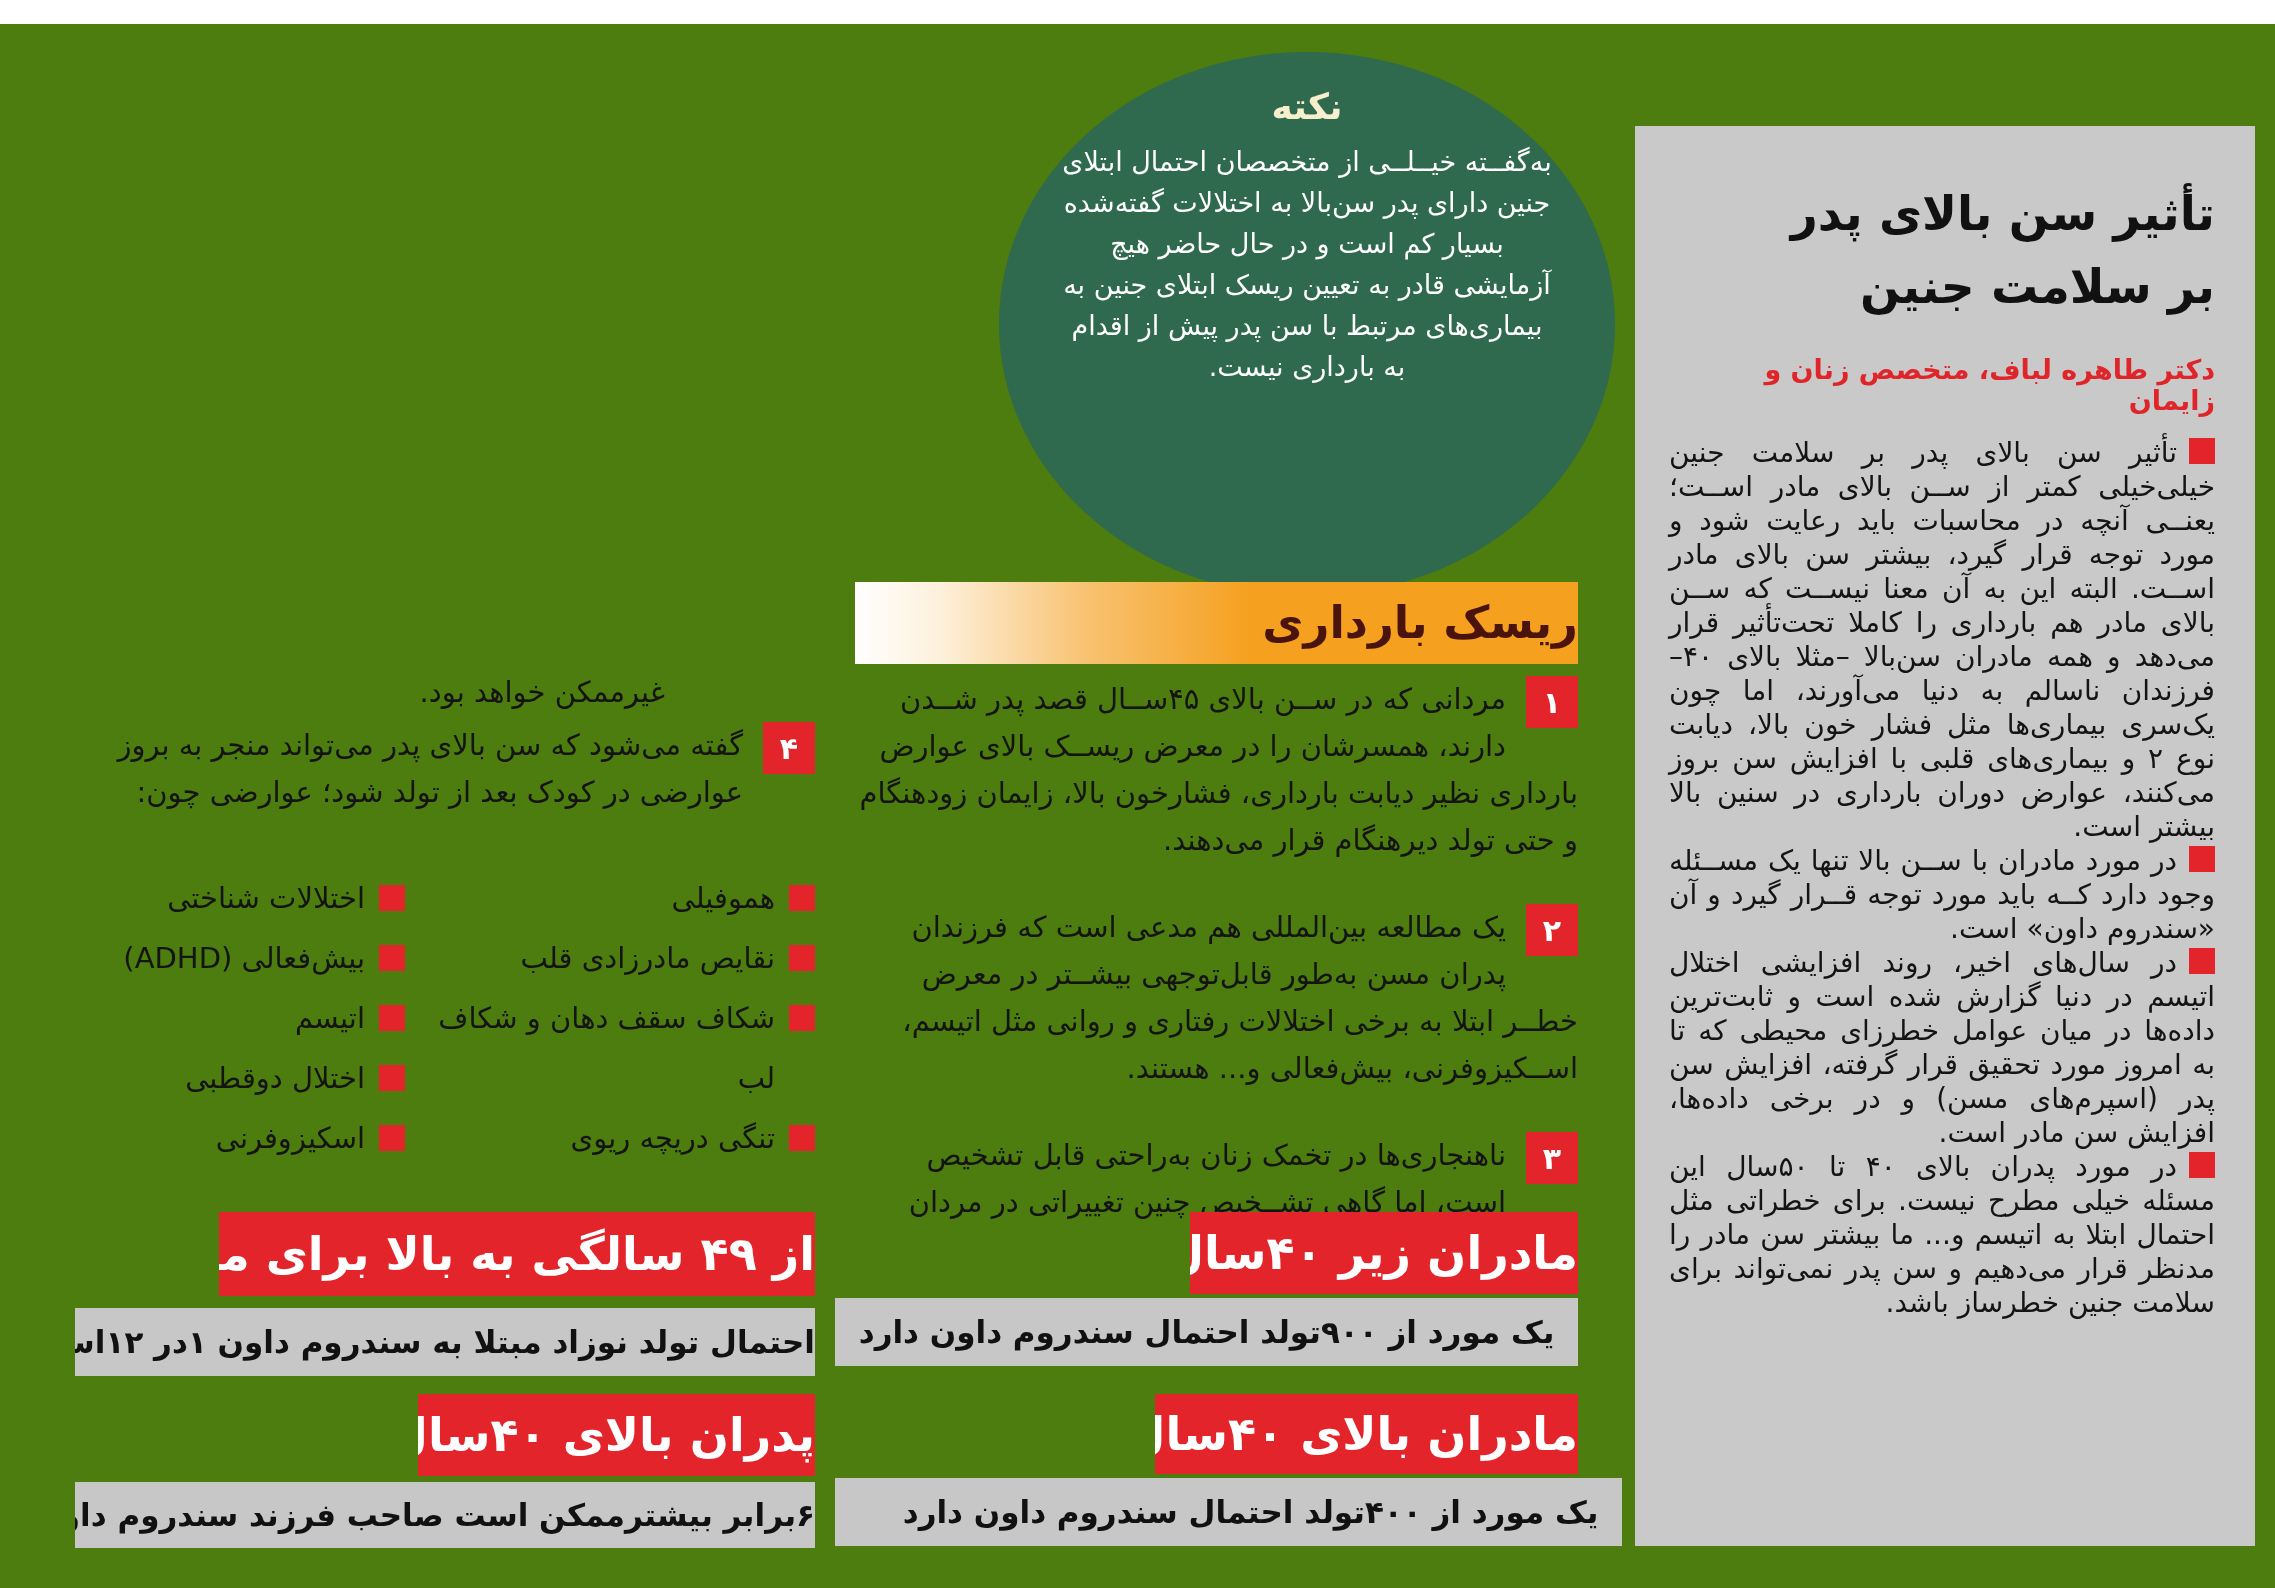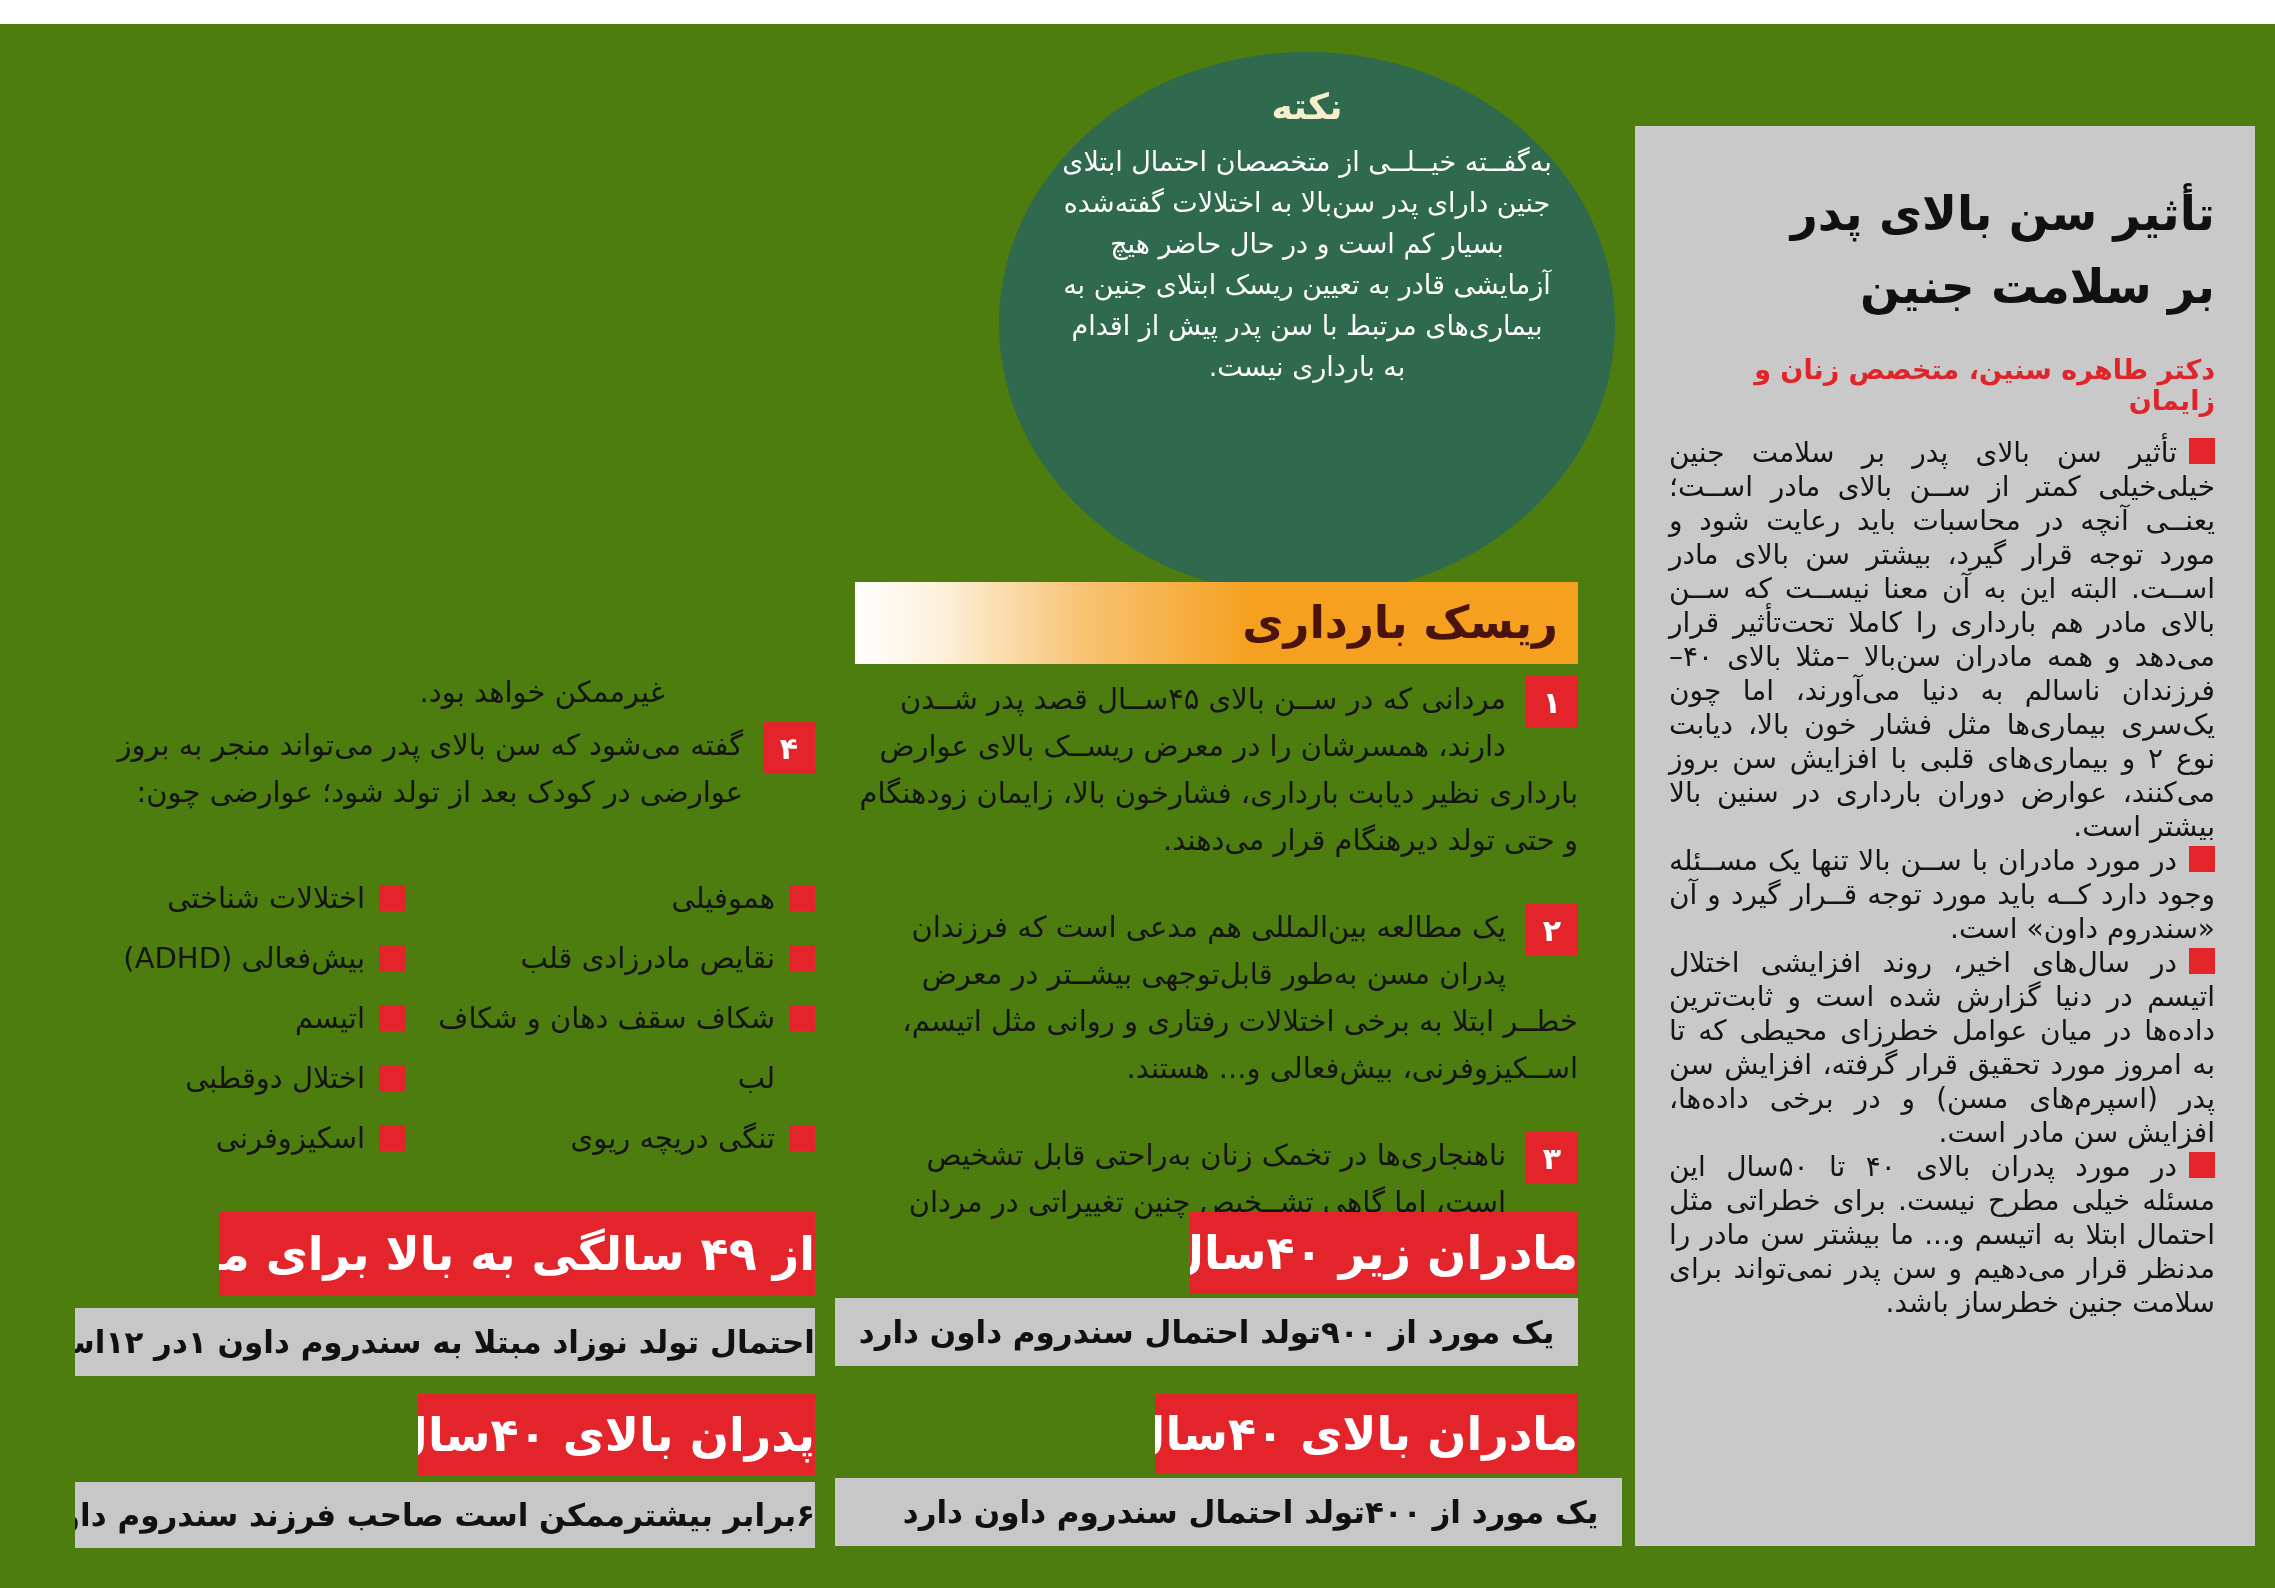"دکتر طاهره سنین، متخصص زنان" div.article-byline { text: سنین -> لباف }
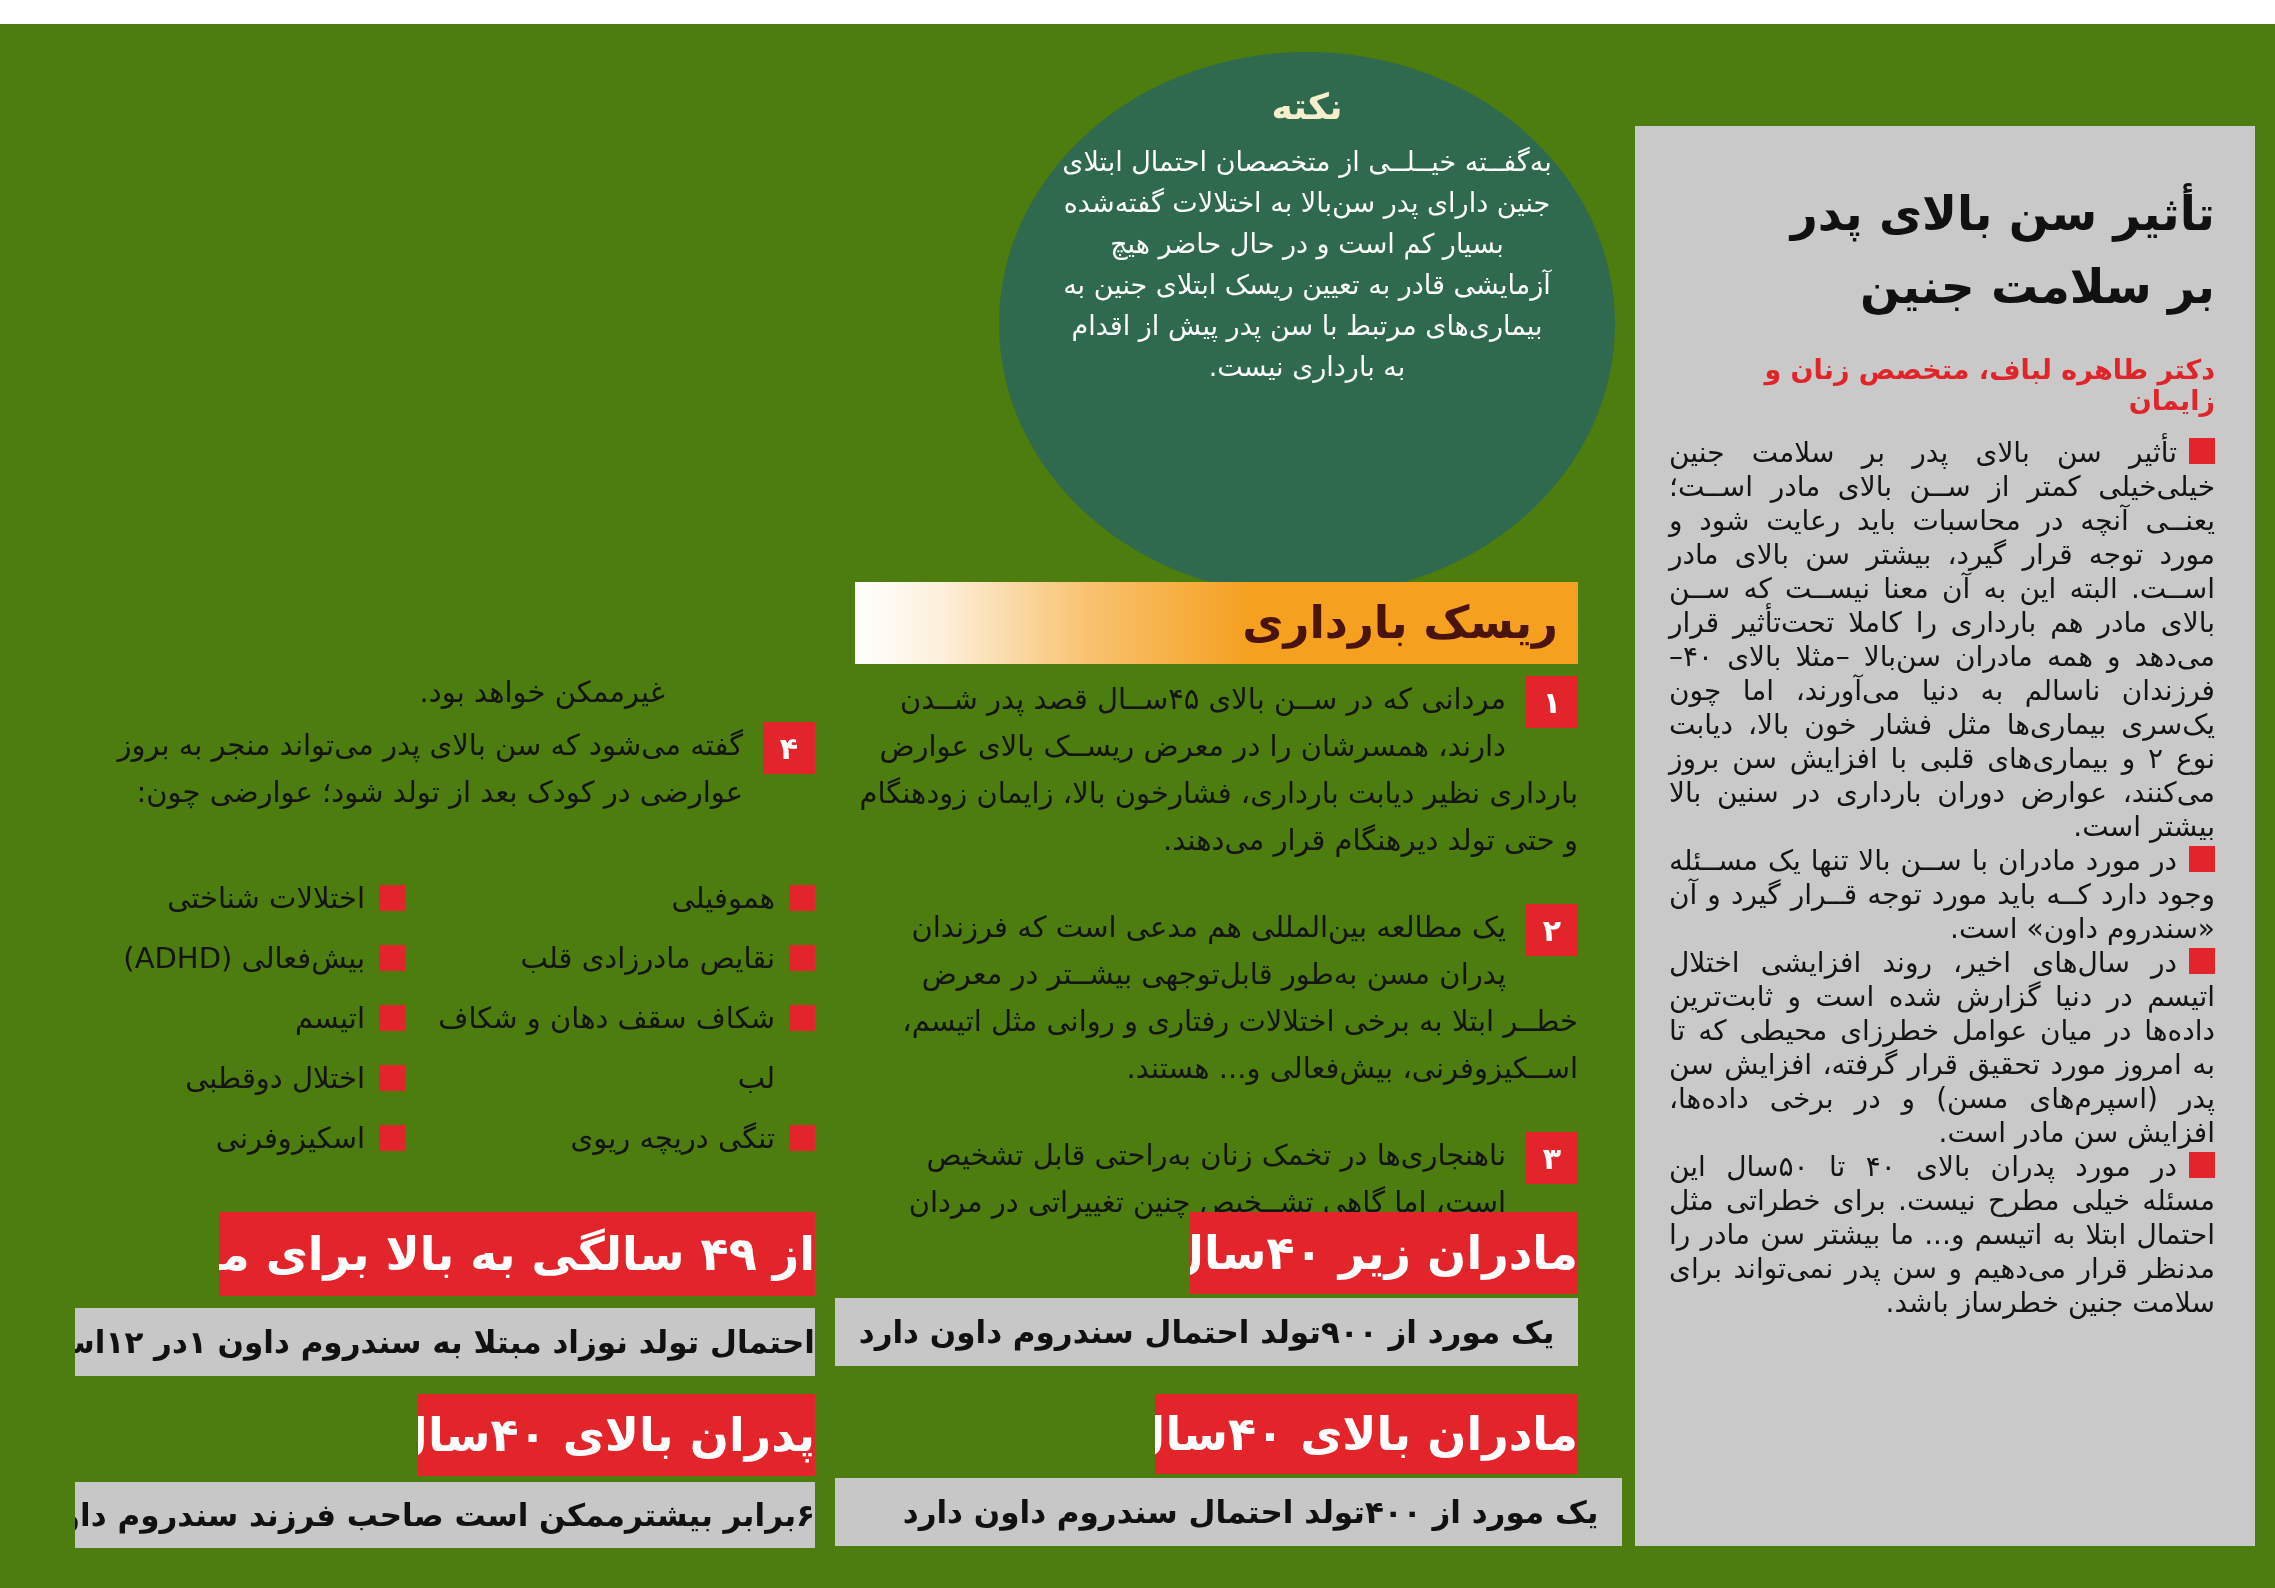"ریسک بارداری" .risk-bar-title { padding-right: 20px -> 0 }
